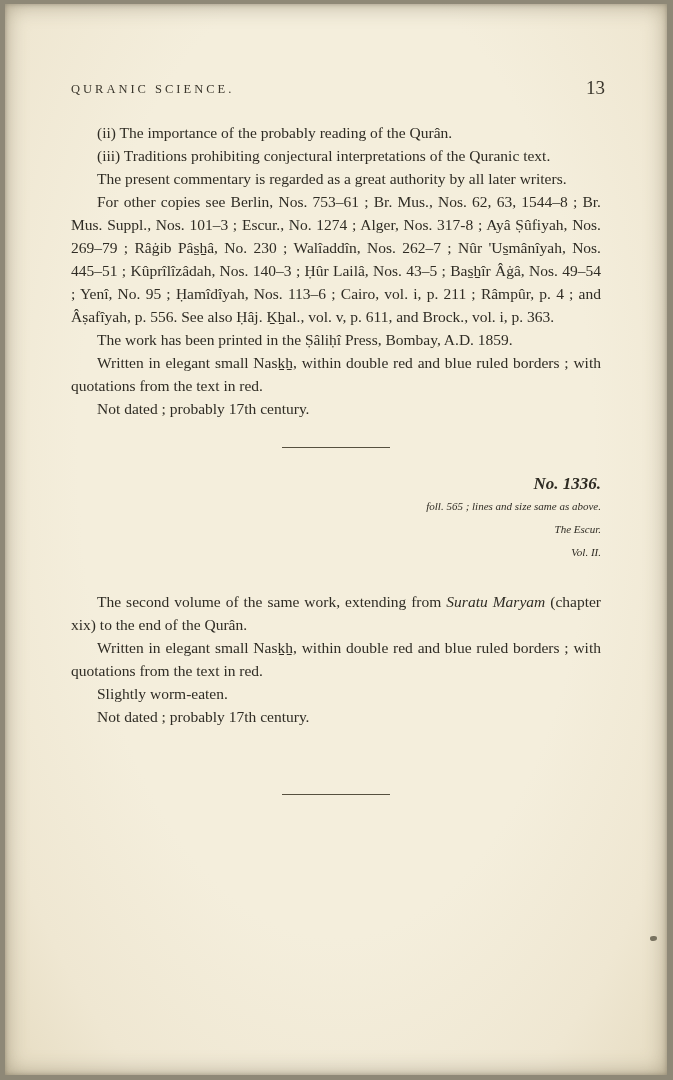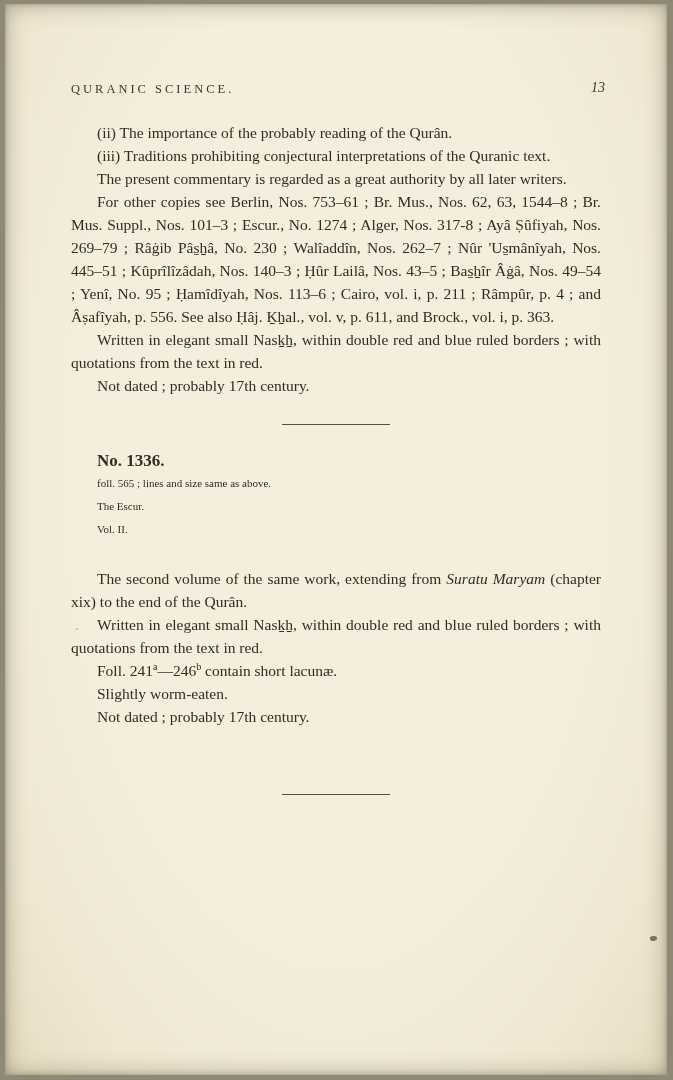"13" .pagenum { font-size: 14px -> 19px; font-style: italic -> none }
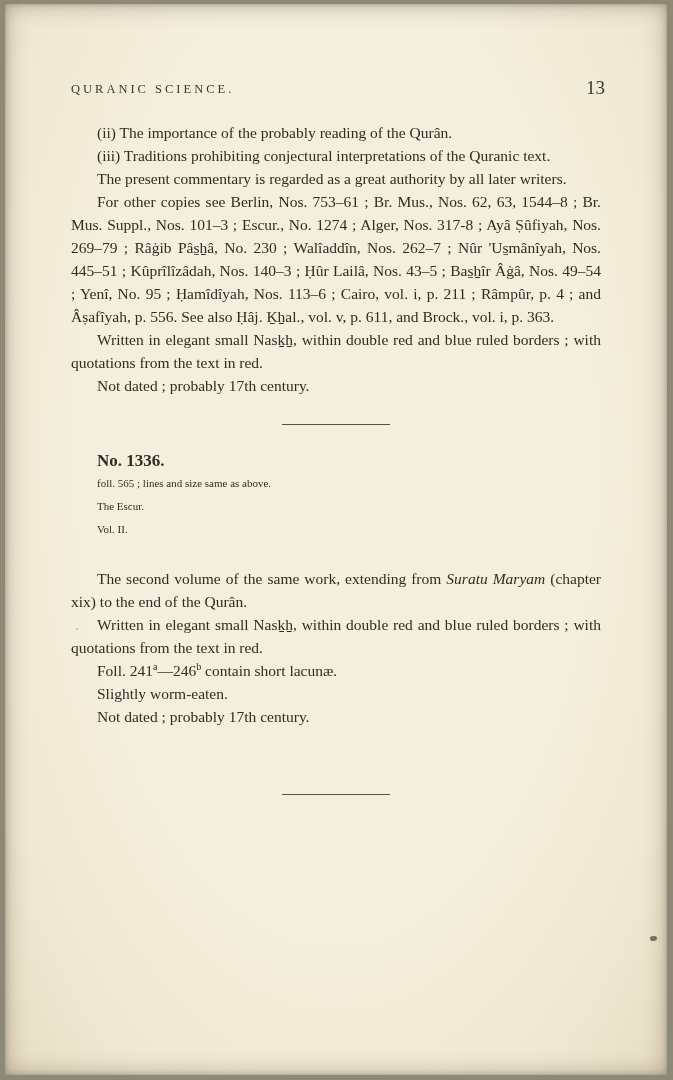"The work has been printed" p.para { html: none -> <p>The work has been printed in the Ṣâliḥî Press, Bombay, A.D. 1859.</p> }
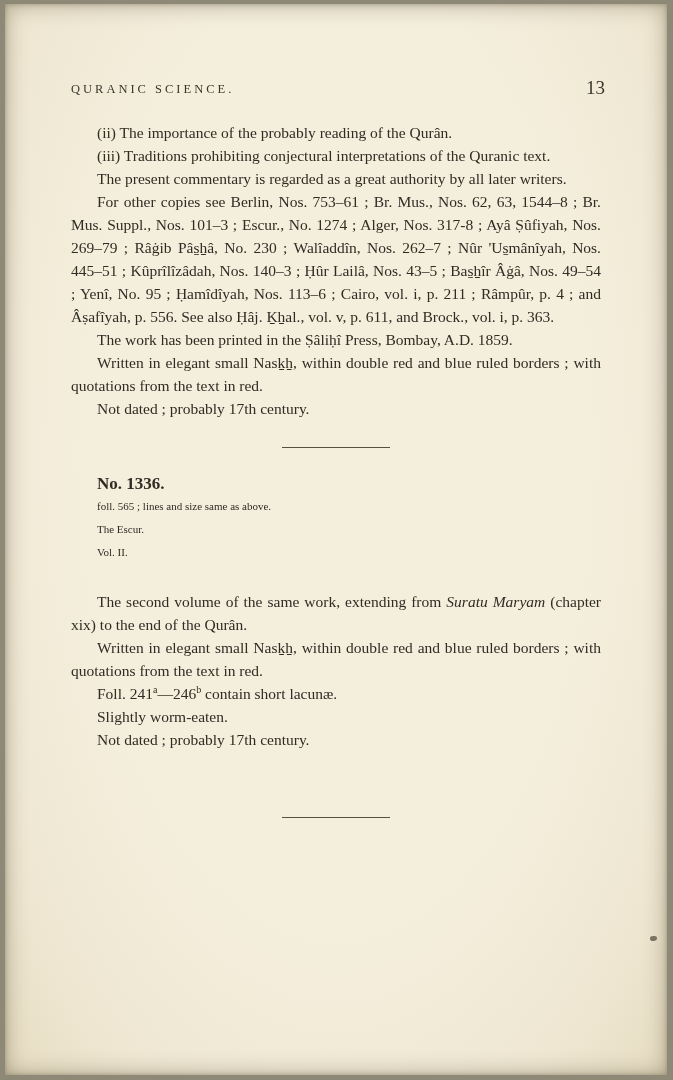"No. 1336." .center { font-style: none -> italic; text-align: left -> right }
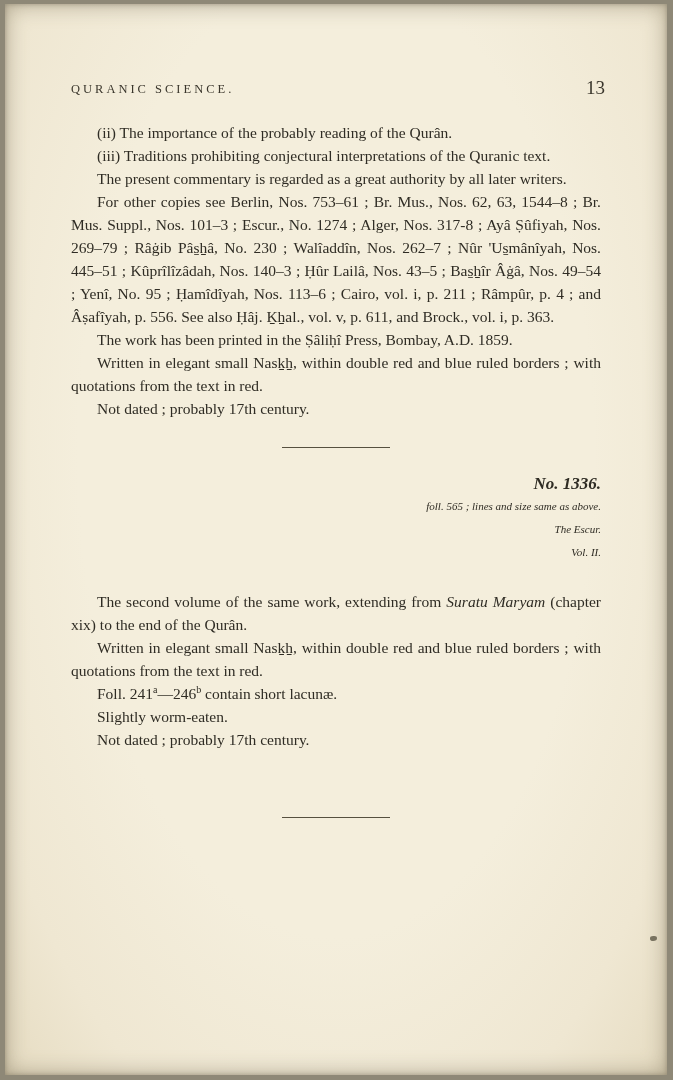"Foll. 241a—246b contain short lacunæ." p.para { html: <p><span>Foll. 241</span><sup>a</sup><span>—246</span><sup>b</sup><span> contain short lacunæ.</span></p> -> none }
